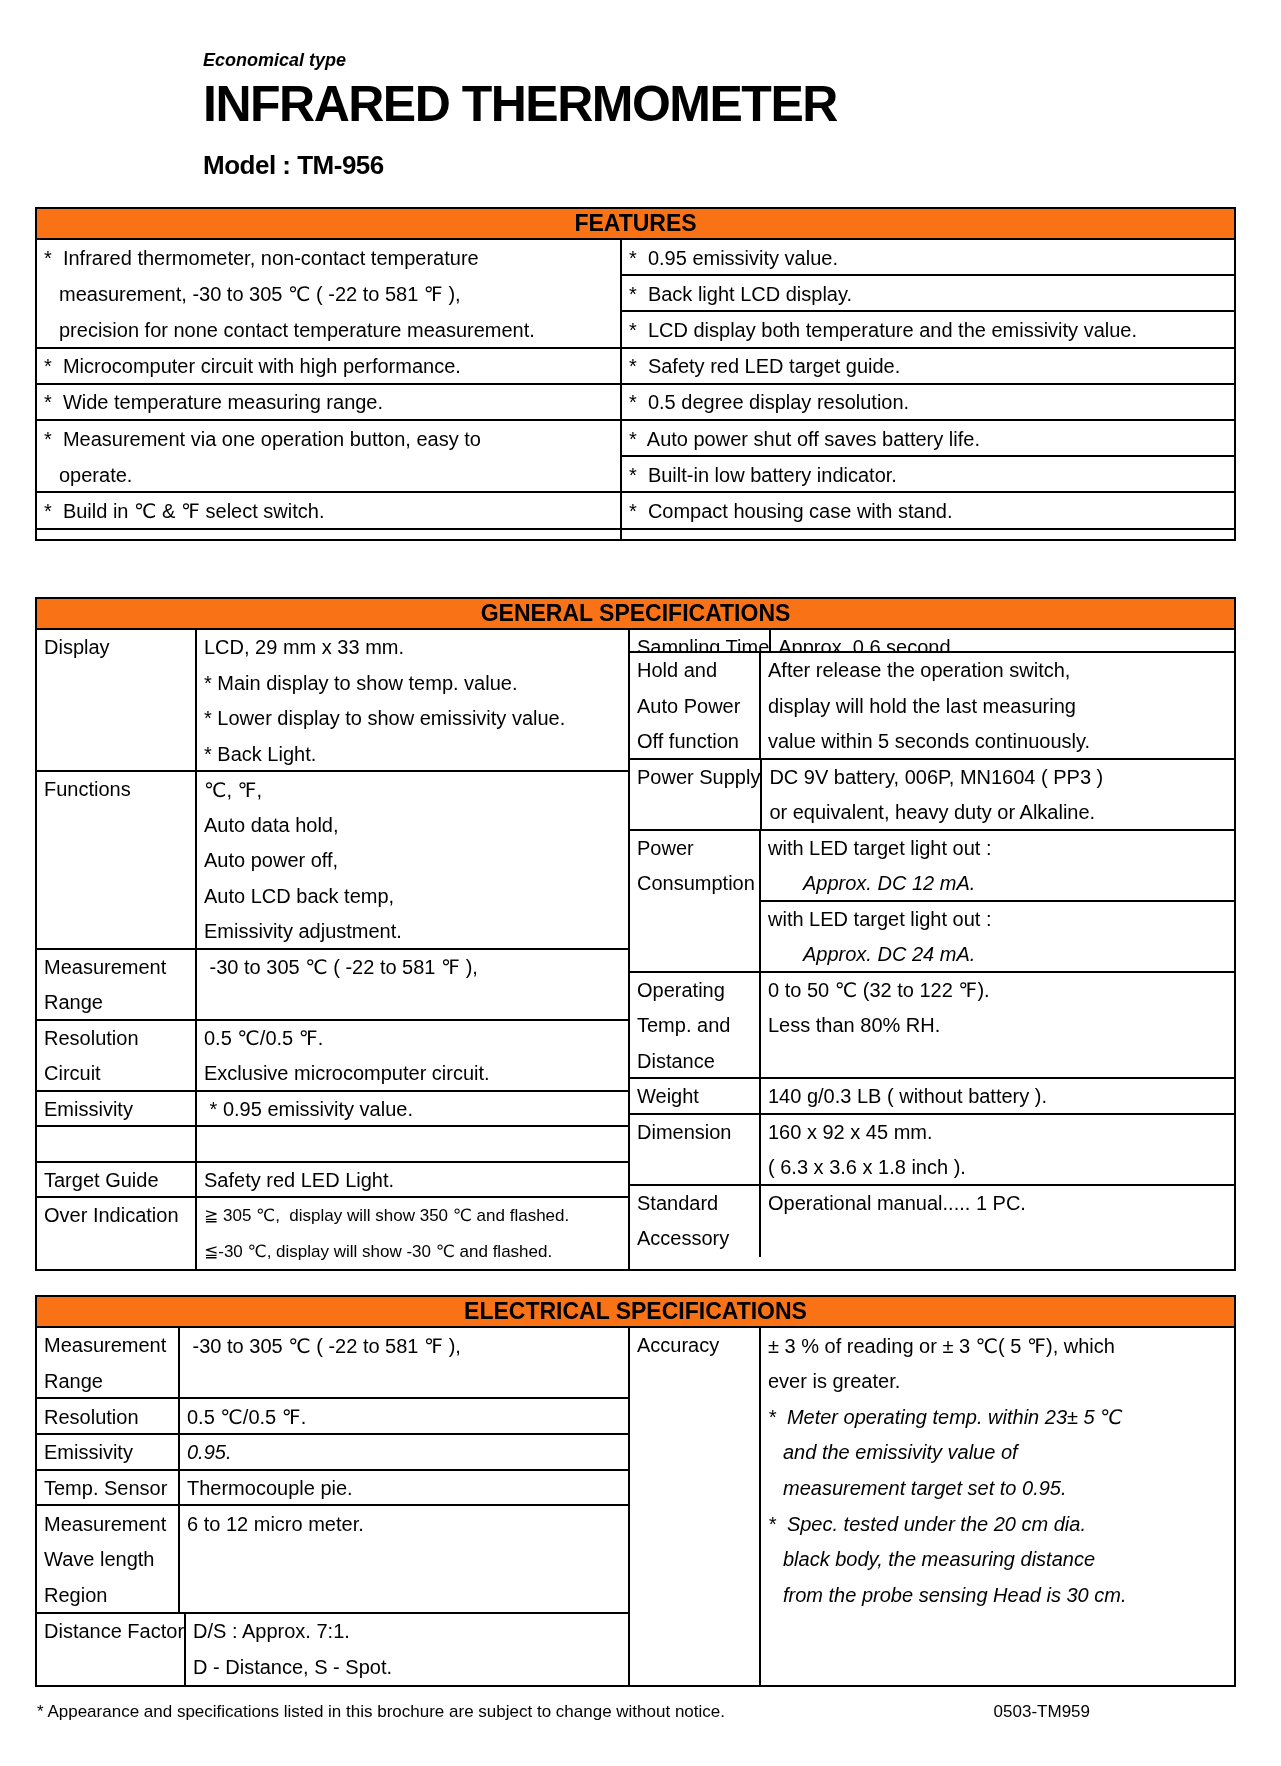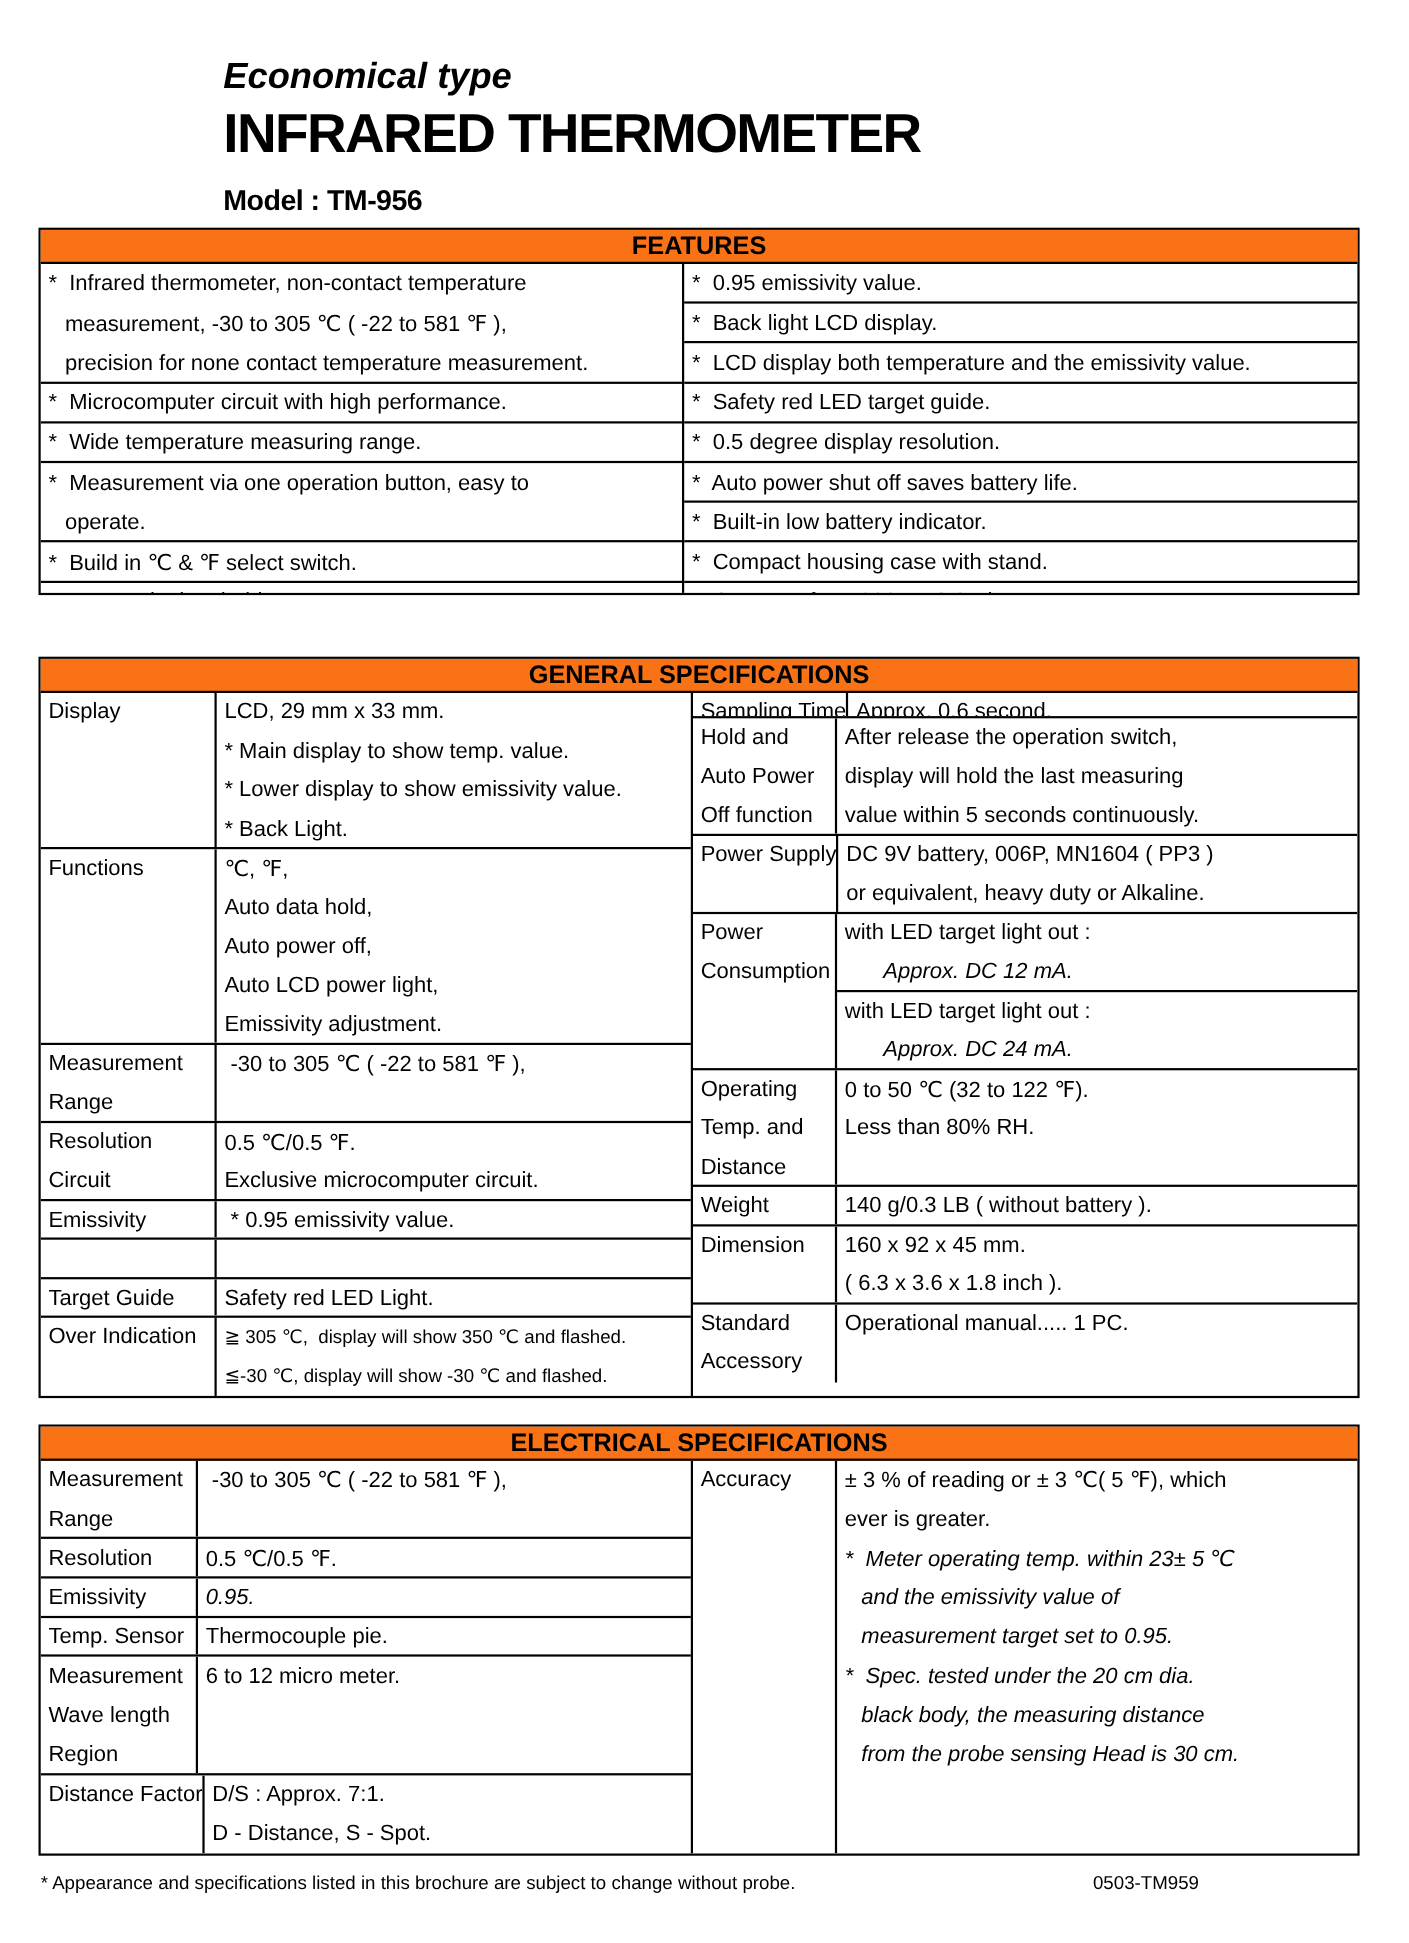"Economical type" .tagline { font-size: 33px -> 18px }
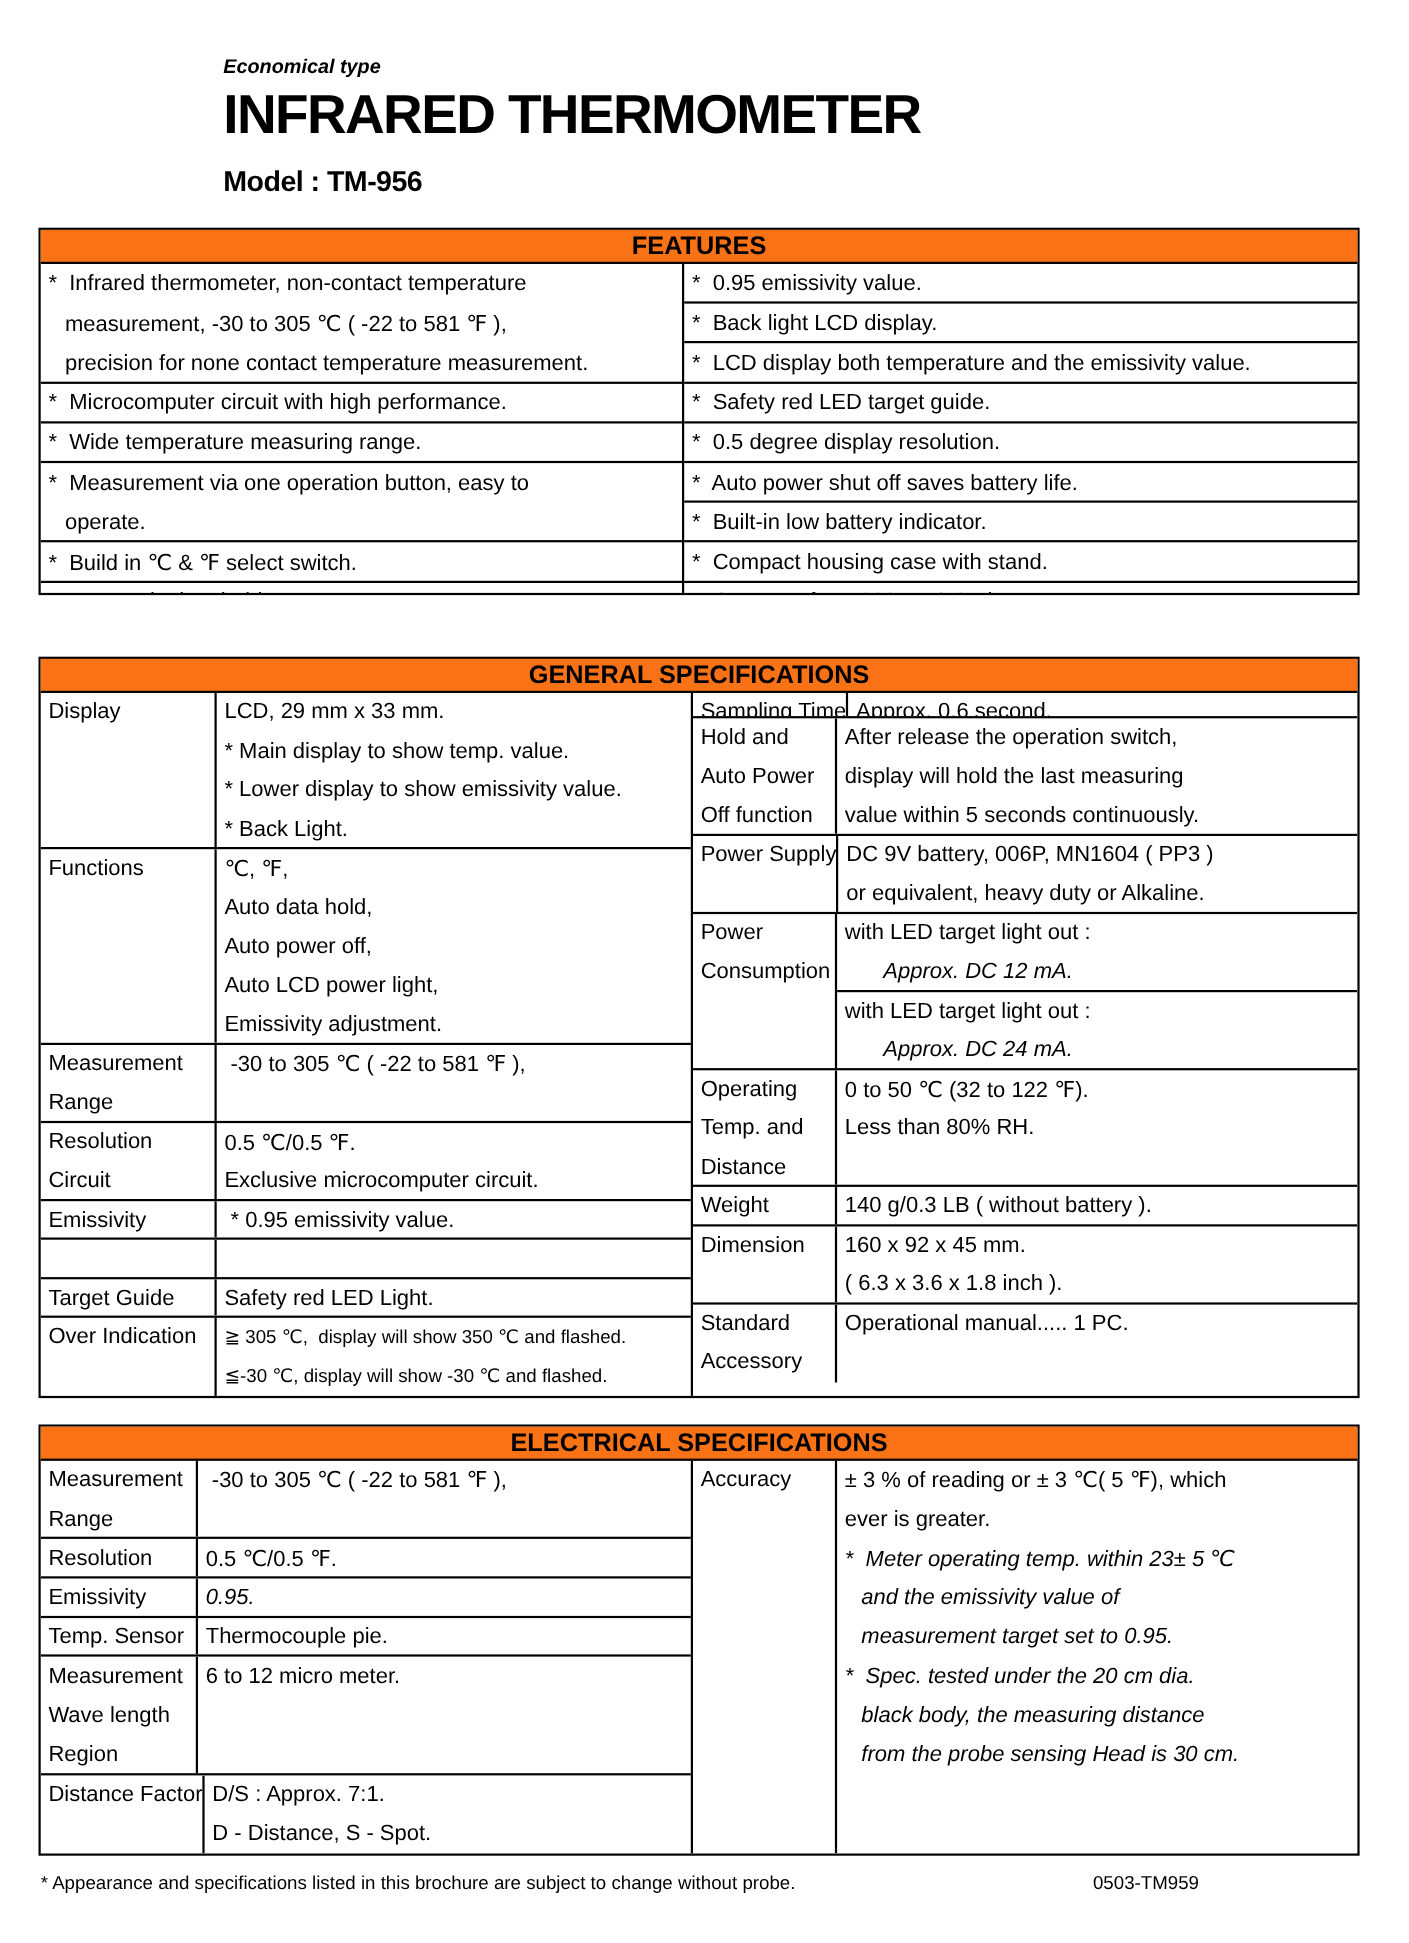"Auto LCD power light," div.ln { text: power light -> back temp }
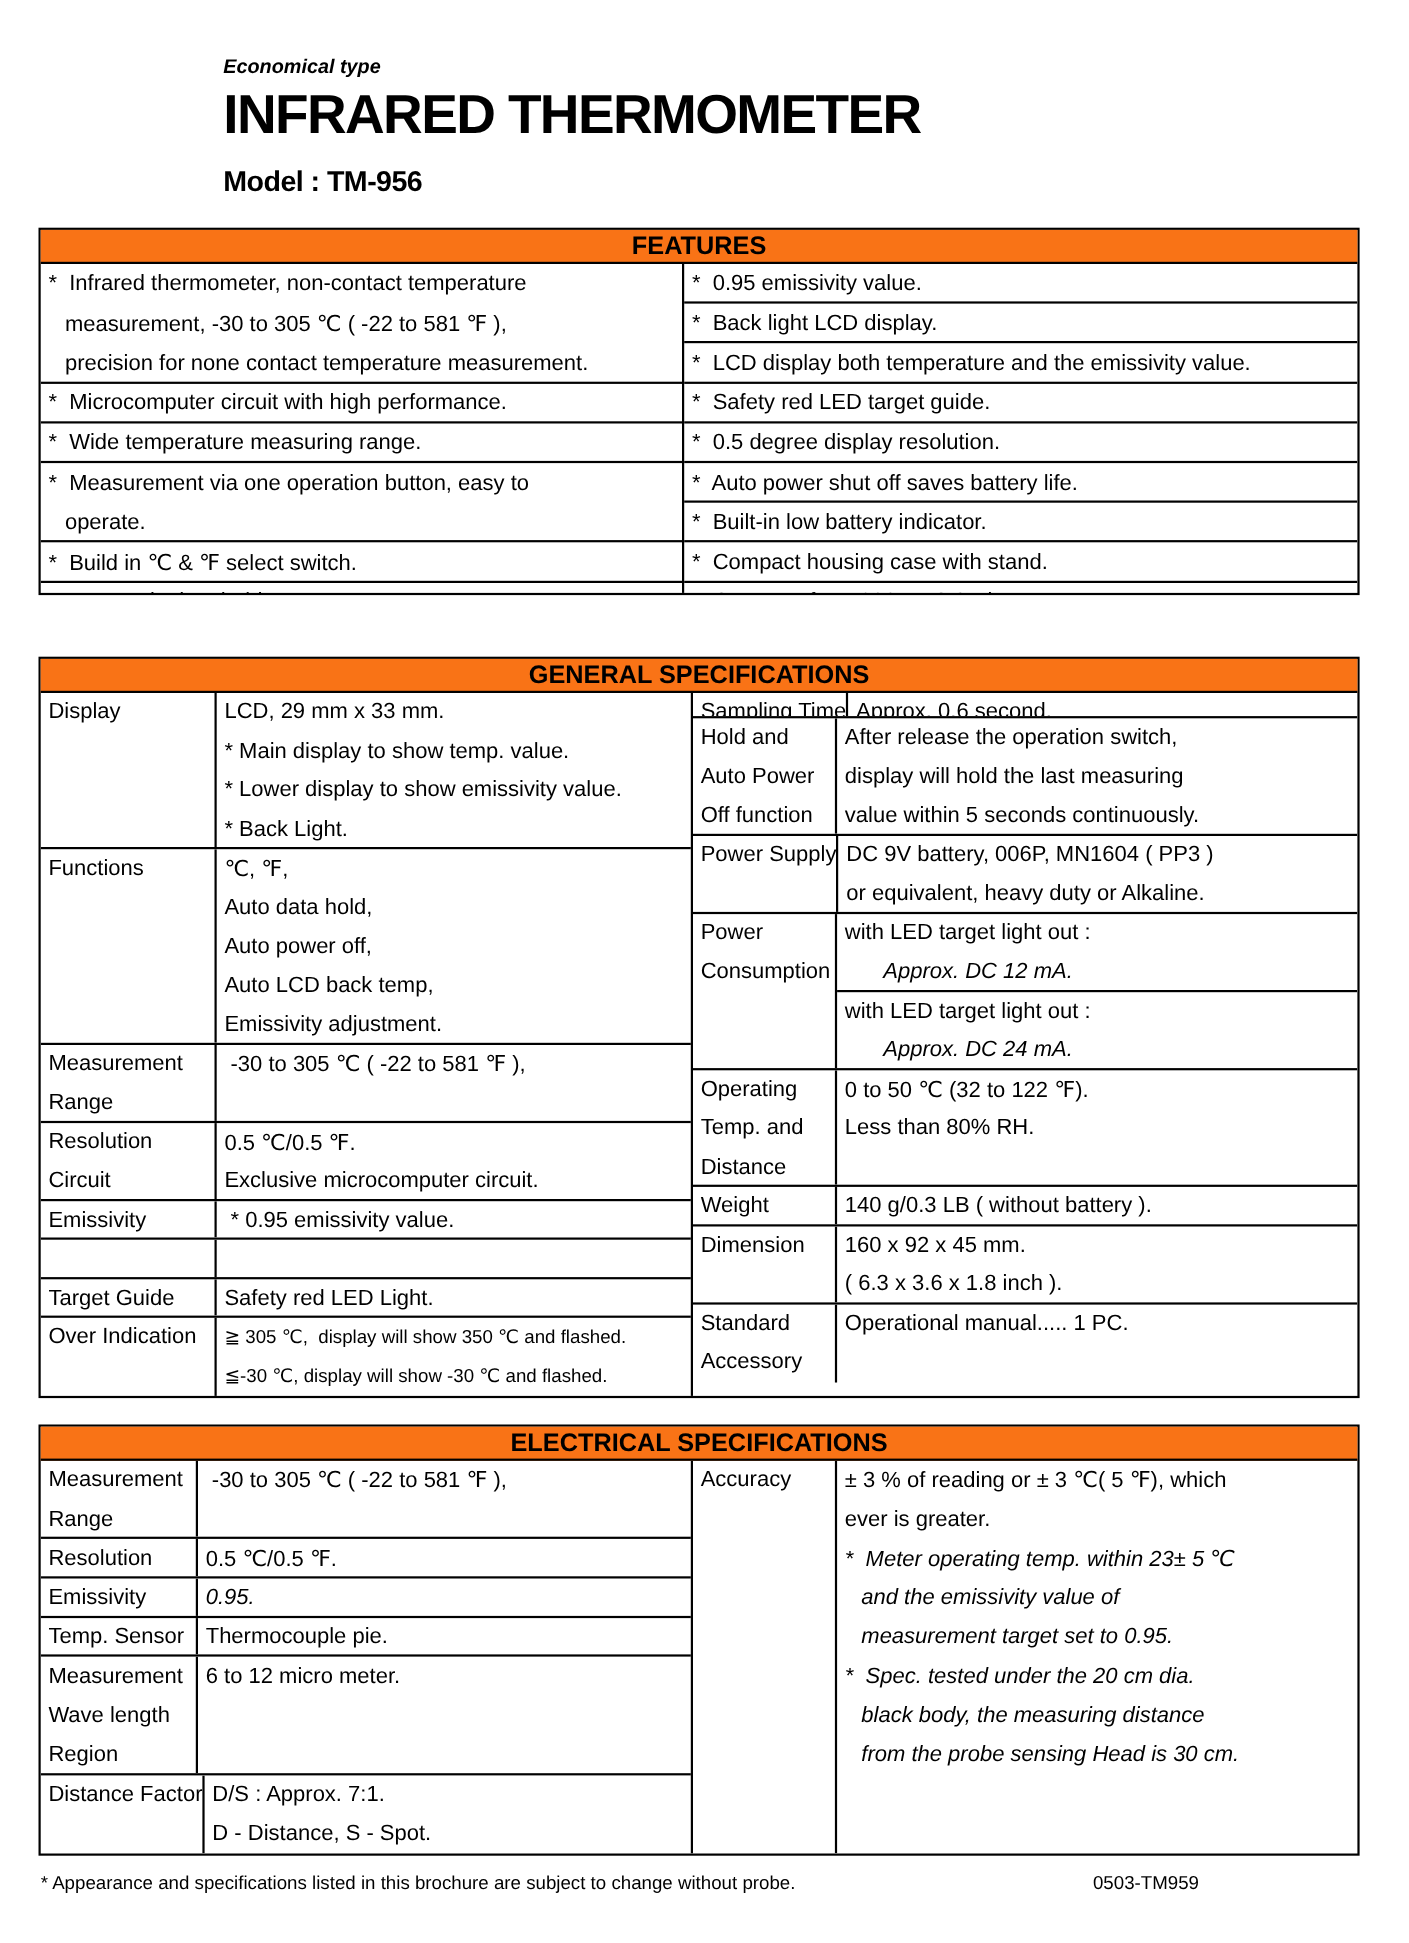"* Appearance and specifications listed" span { text: probe -> notice }
